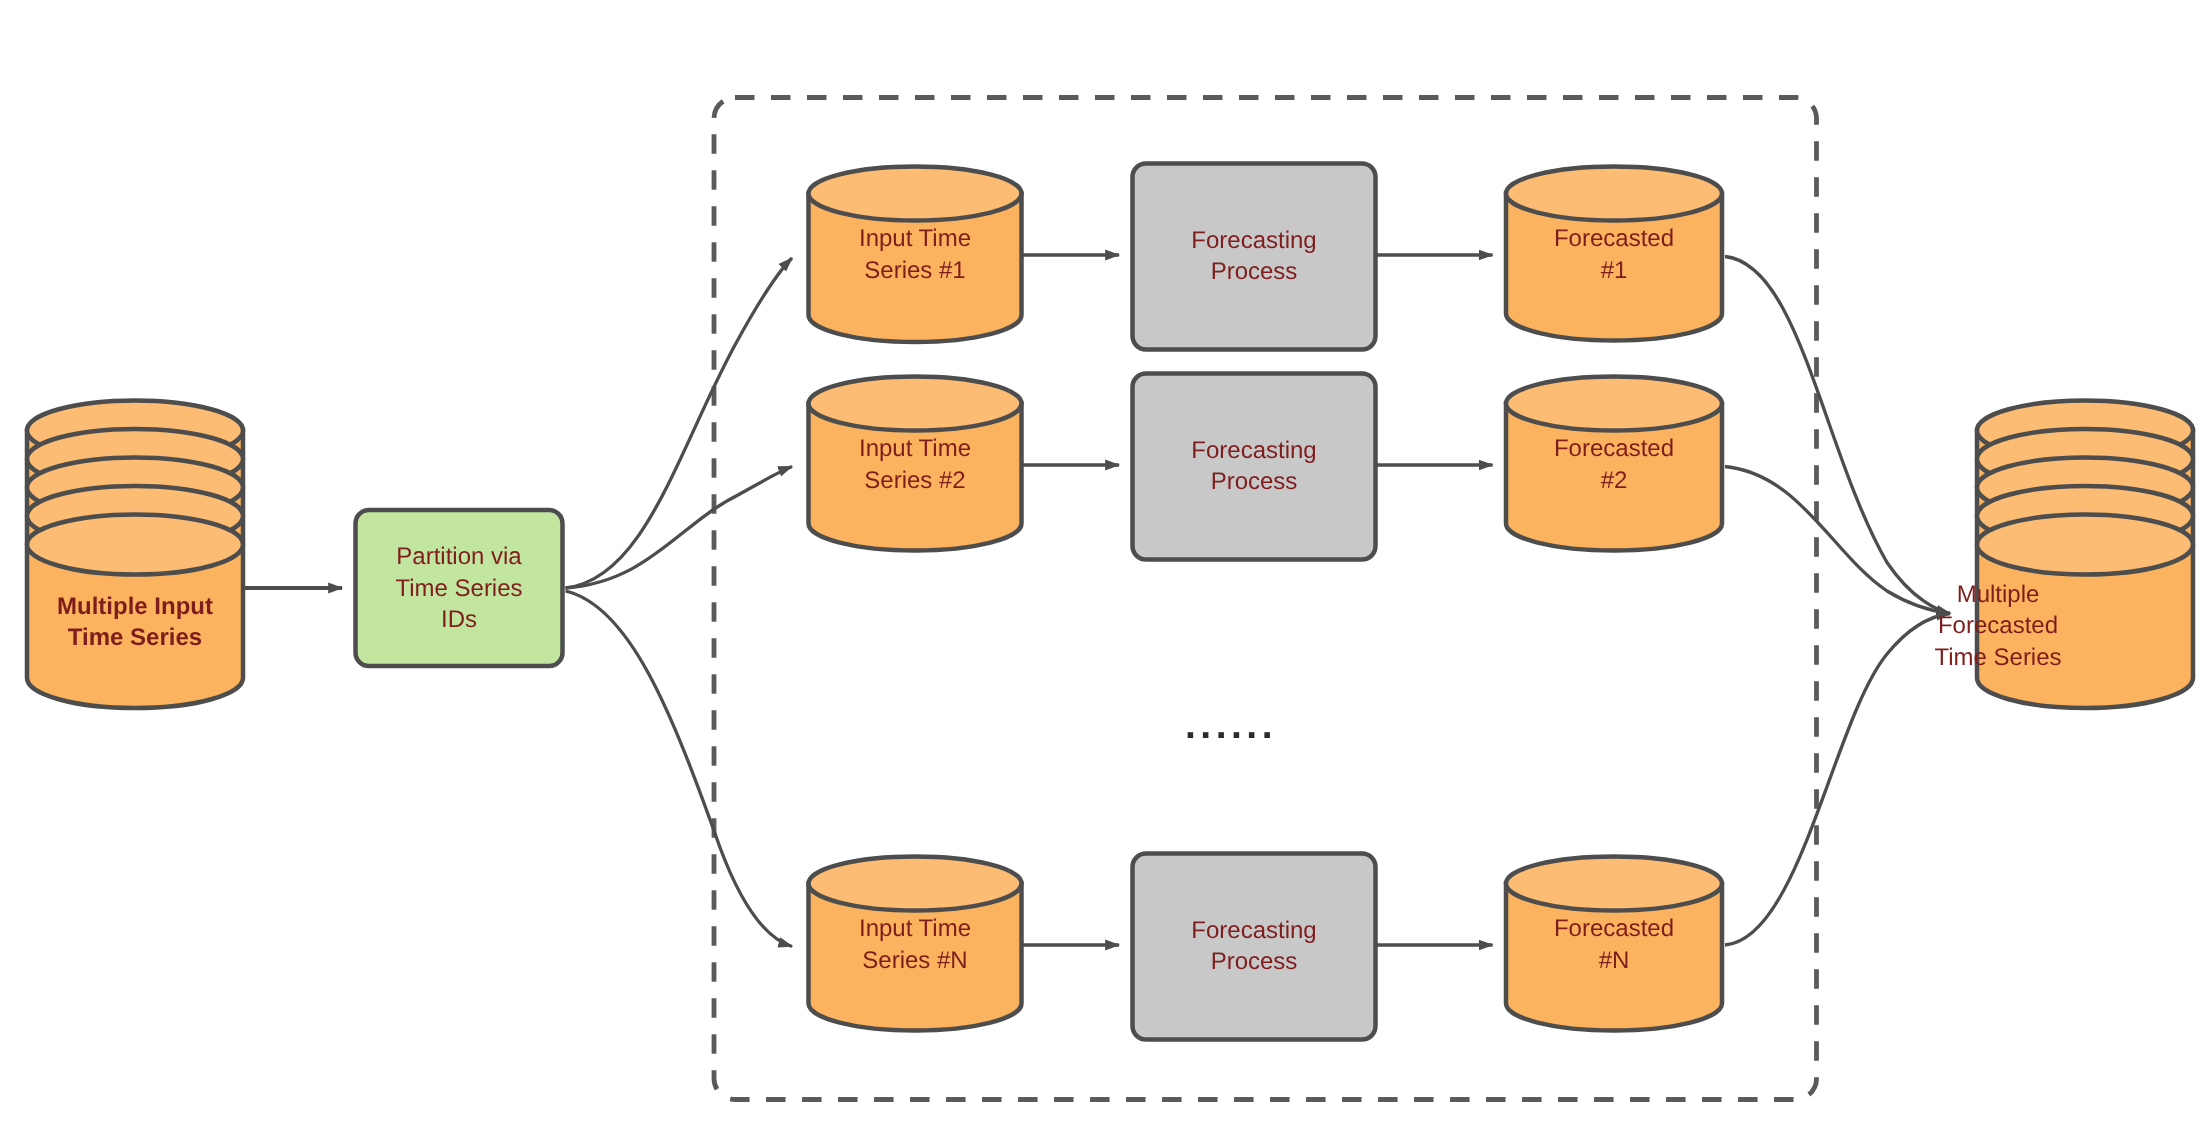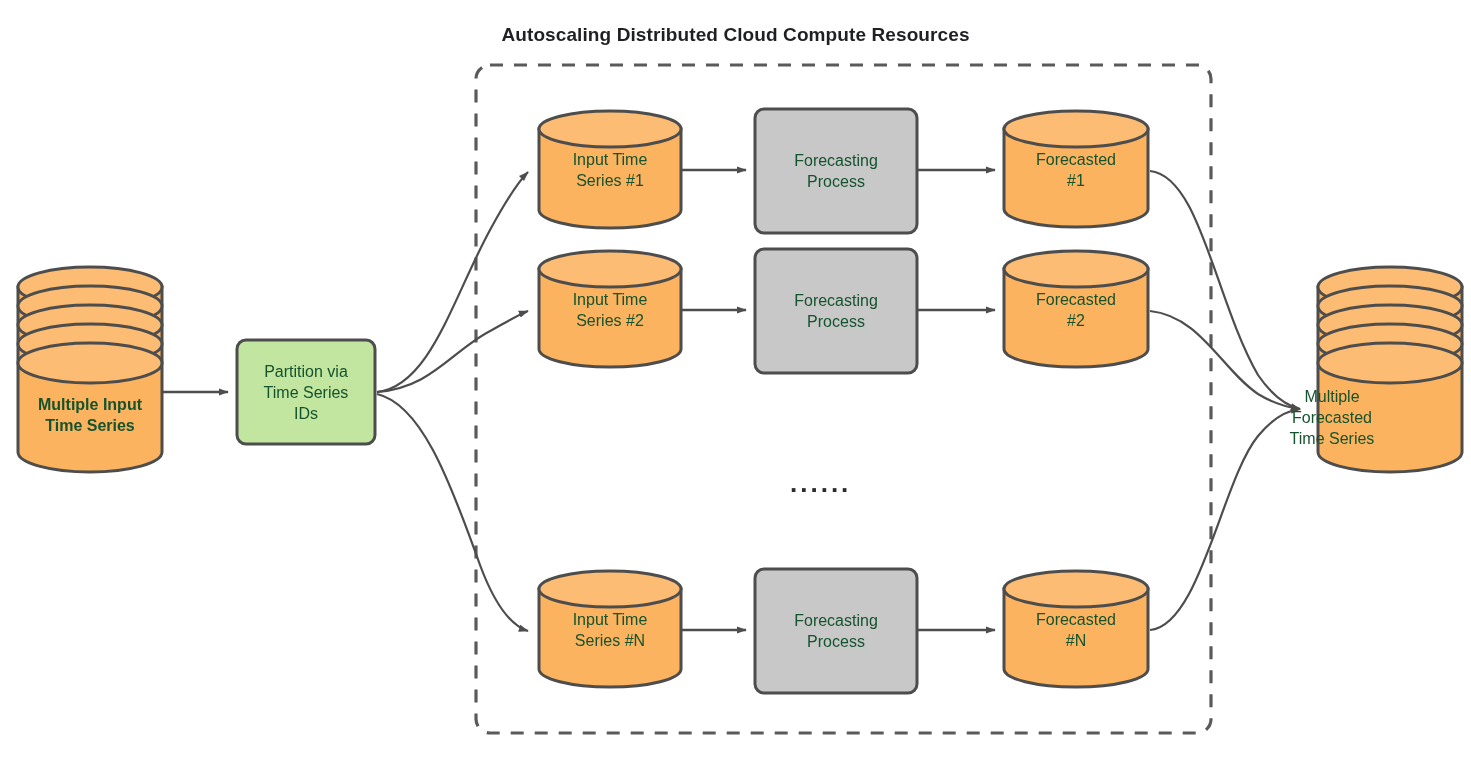"Autoscaling Distributed Cloud Compute" div.title { html: <div>Autoscaling Distributed Cloud Compute Resources</div> -> none }
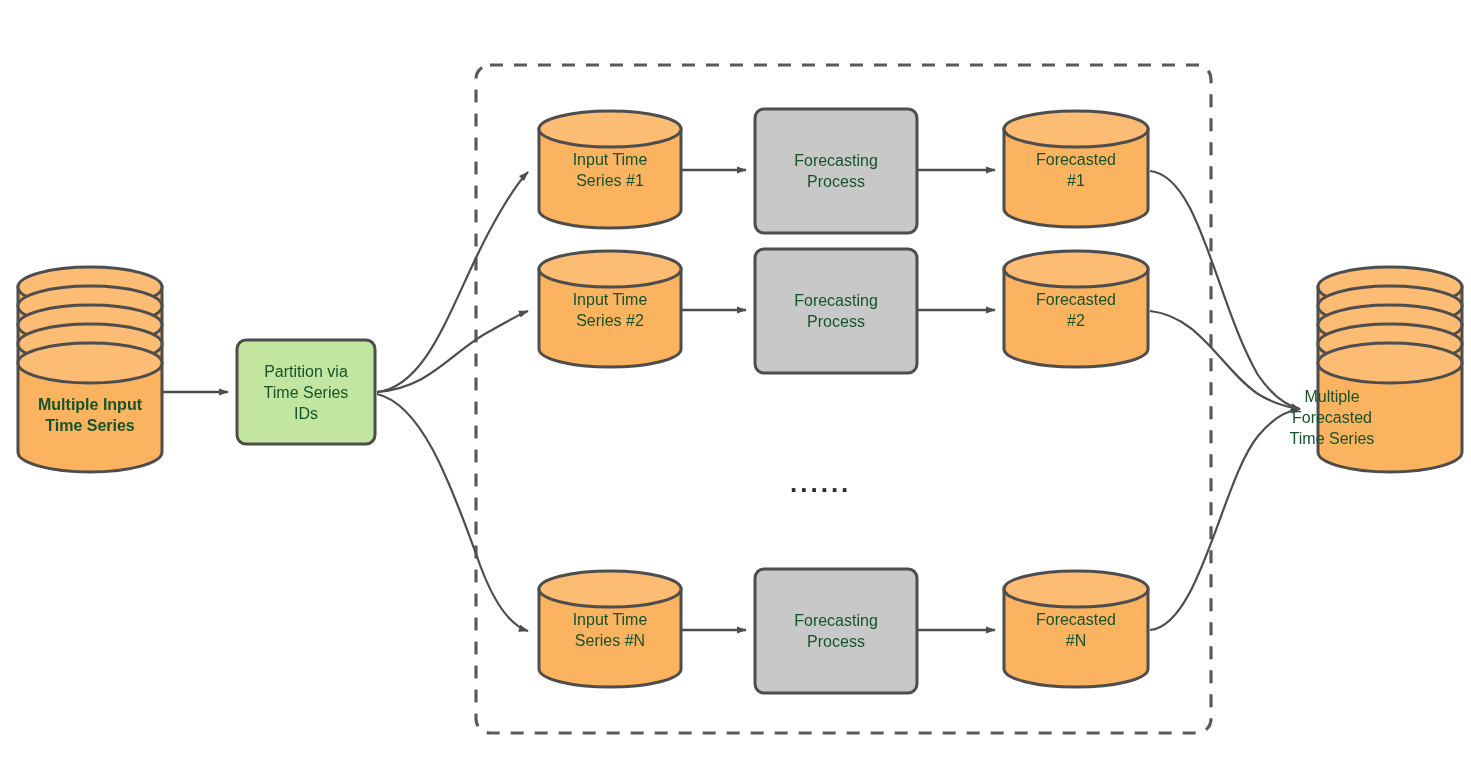"Input Time" .node-text { color: #14532d -> #7f1d1d }
